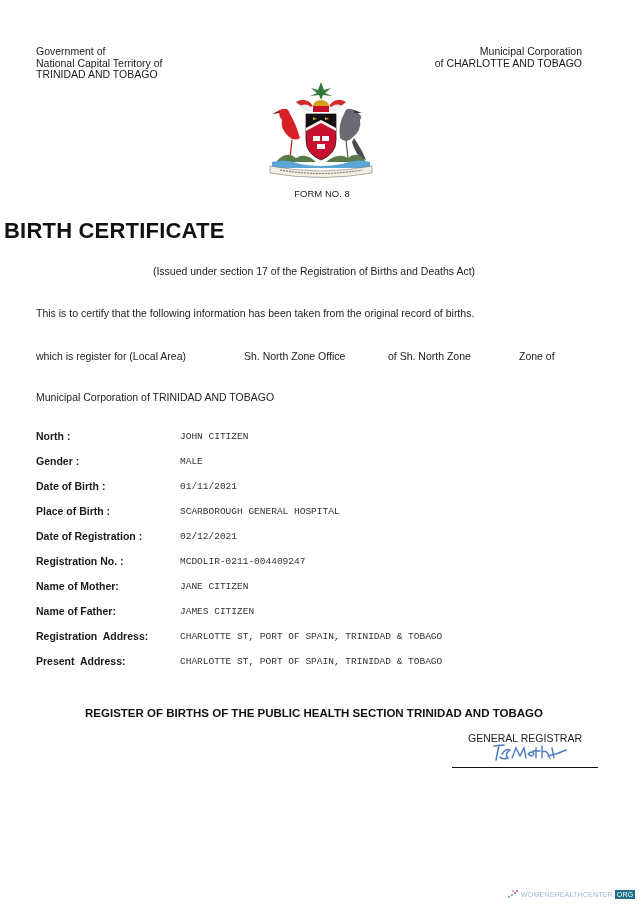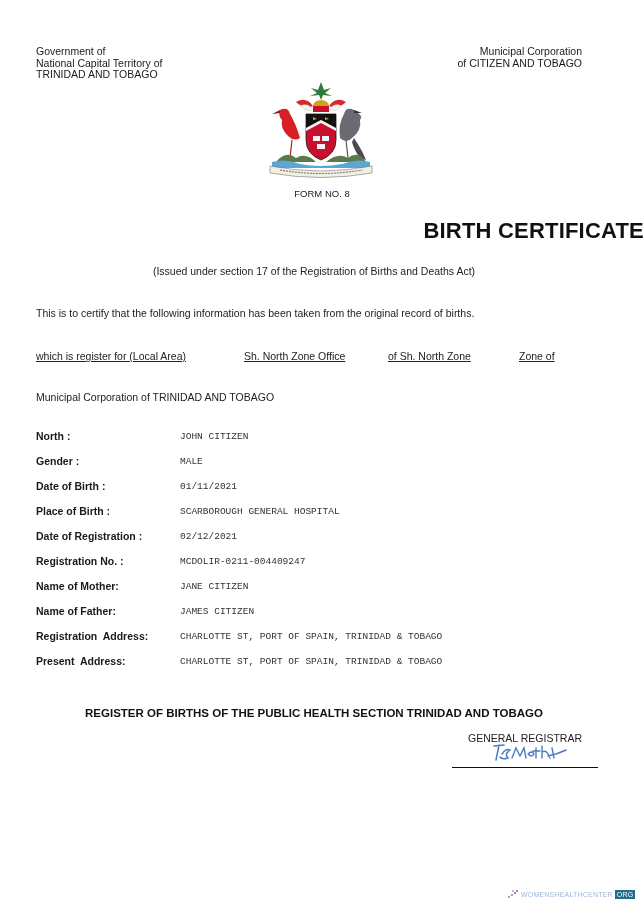"of CITIZEN AND TOBAGO" div { text: CITIZEN -> CHARLOTTE }
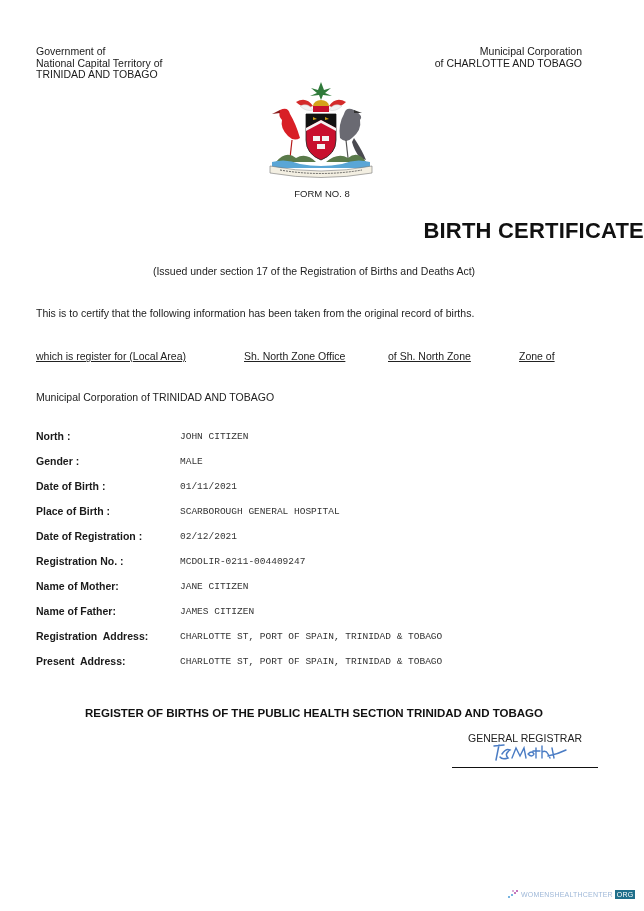"BIRTH CERTIFICATE" .title { left: 16px -> 4px; text-align: right -> left }
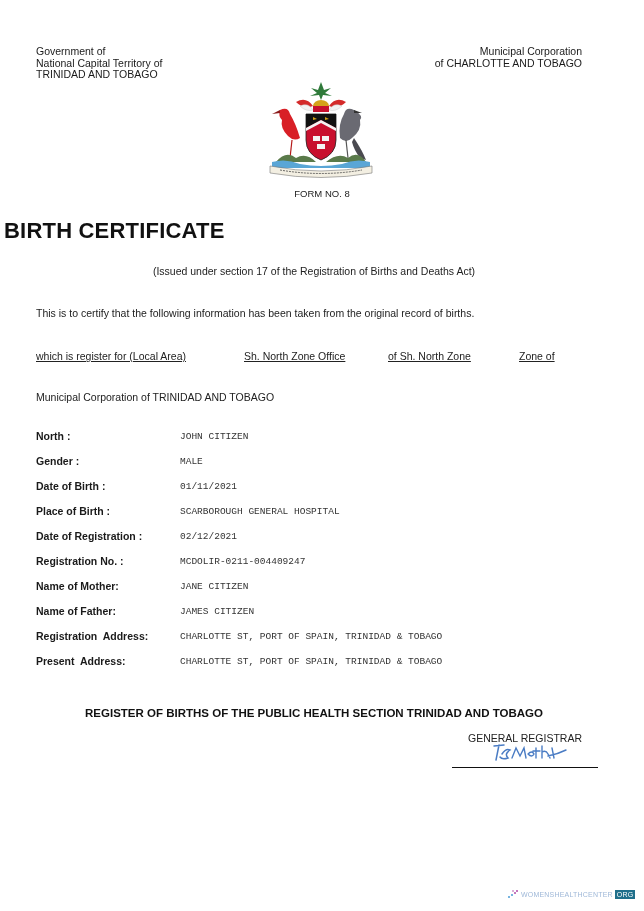"which is register for (Local" .local-area { text-decoration: underline -> none }
